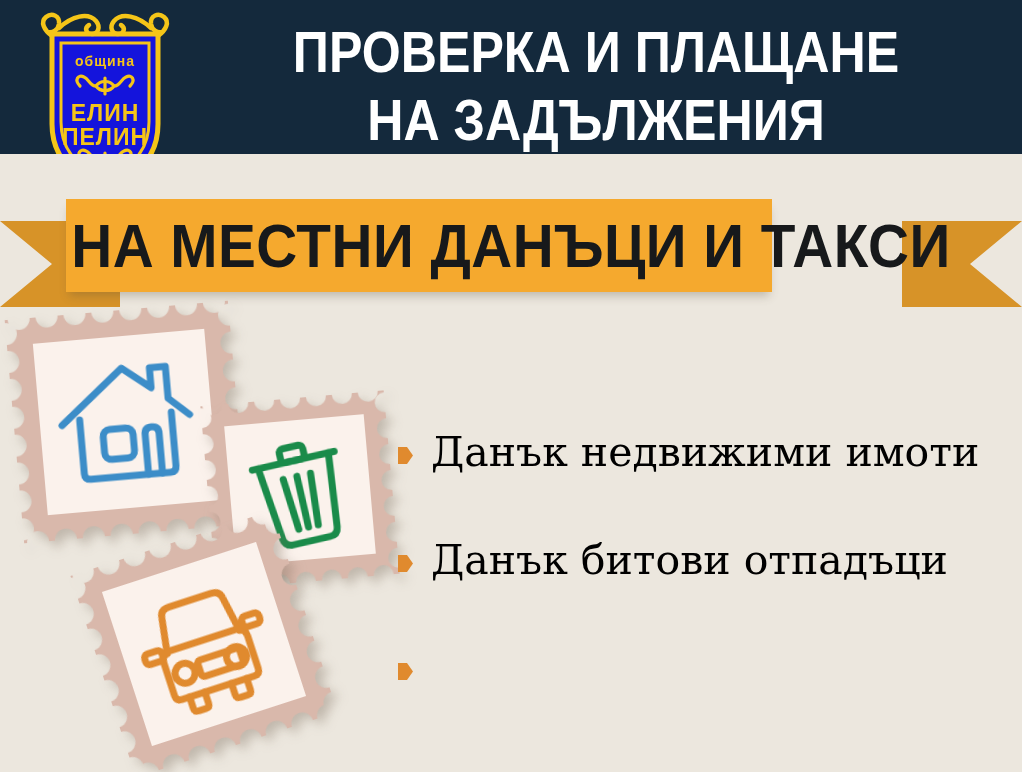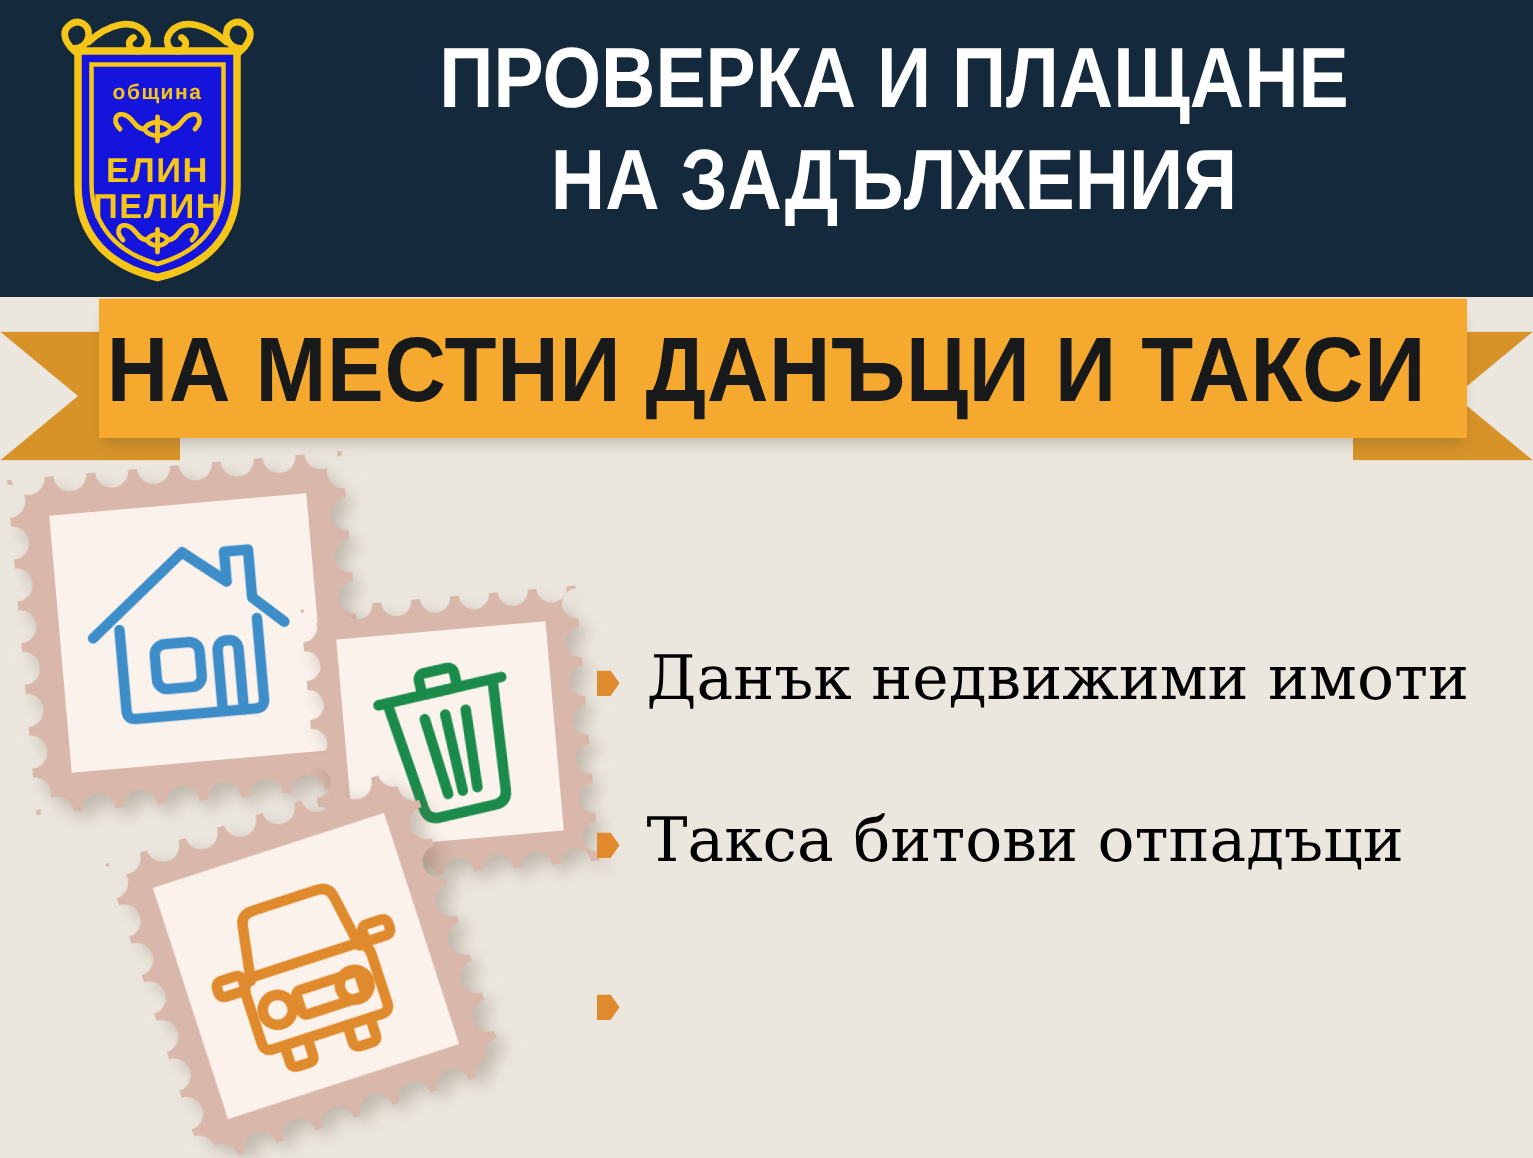"община" .header { height: 198px -> 154px }
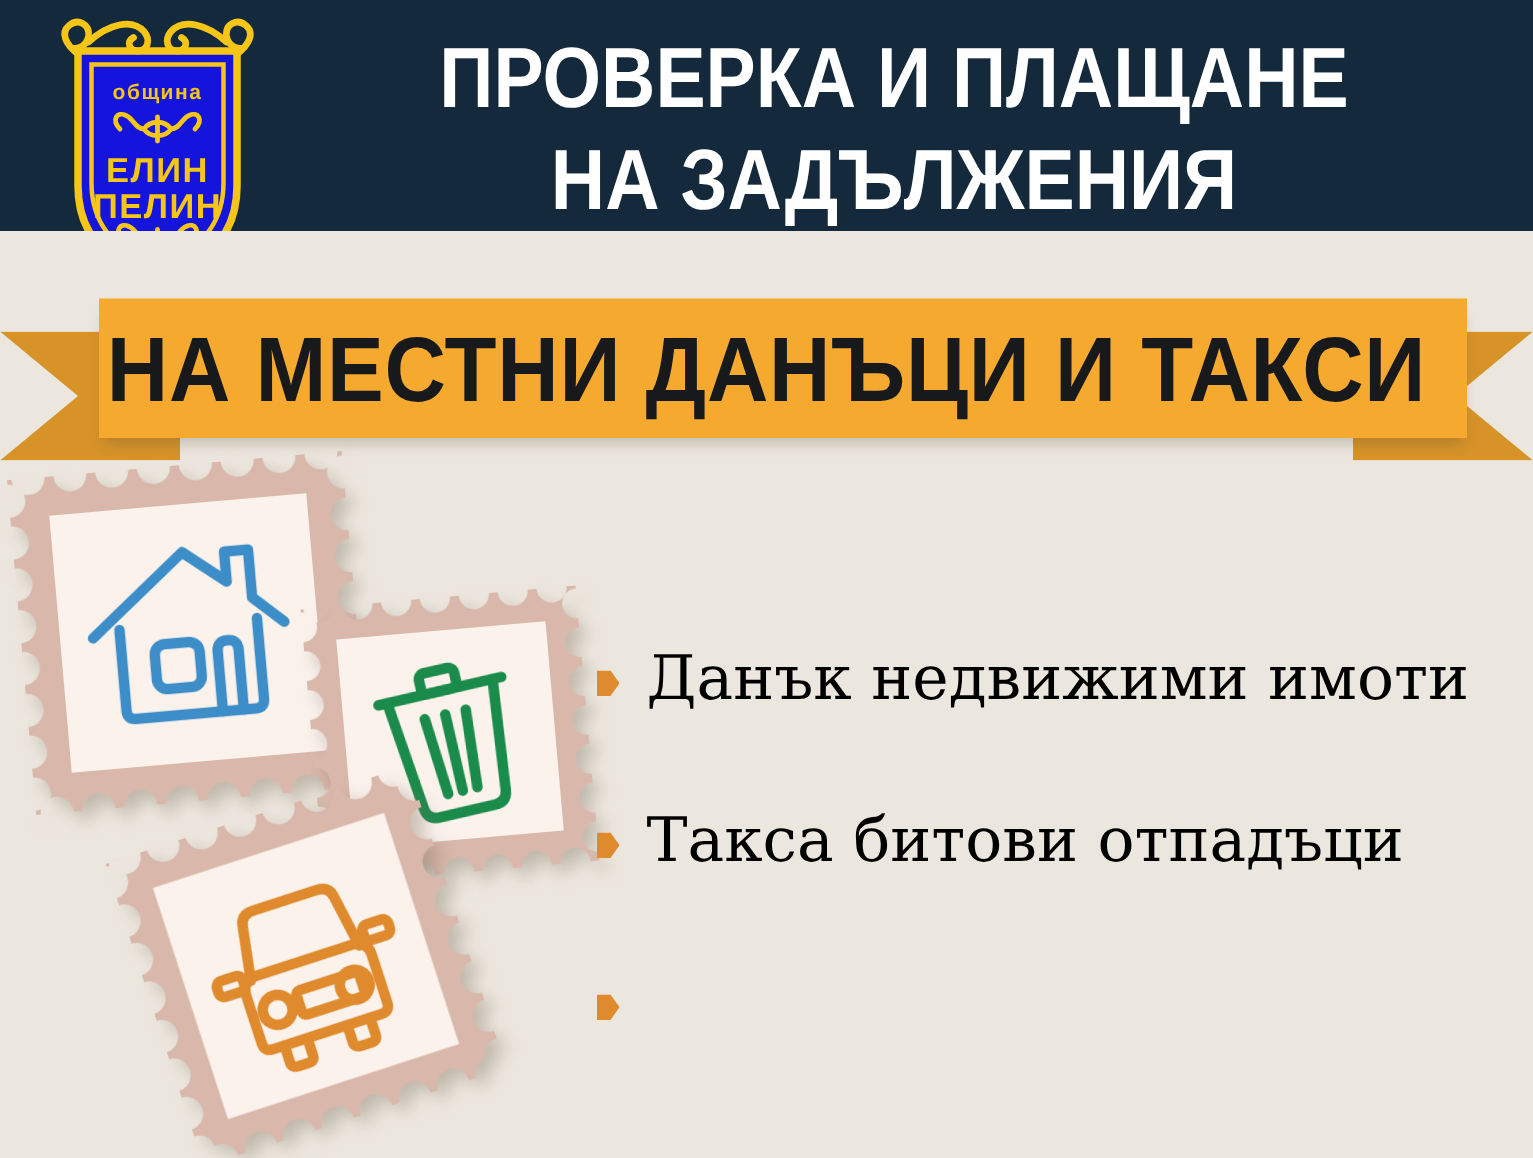"НА МЕСТНИ ДАНЪЦИ И ТАКСИ" .ribbon-band { width: 912px -> 706px }
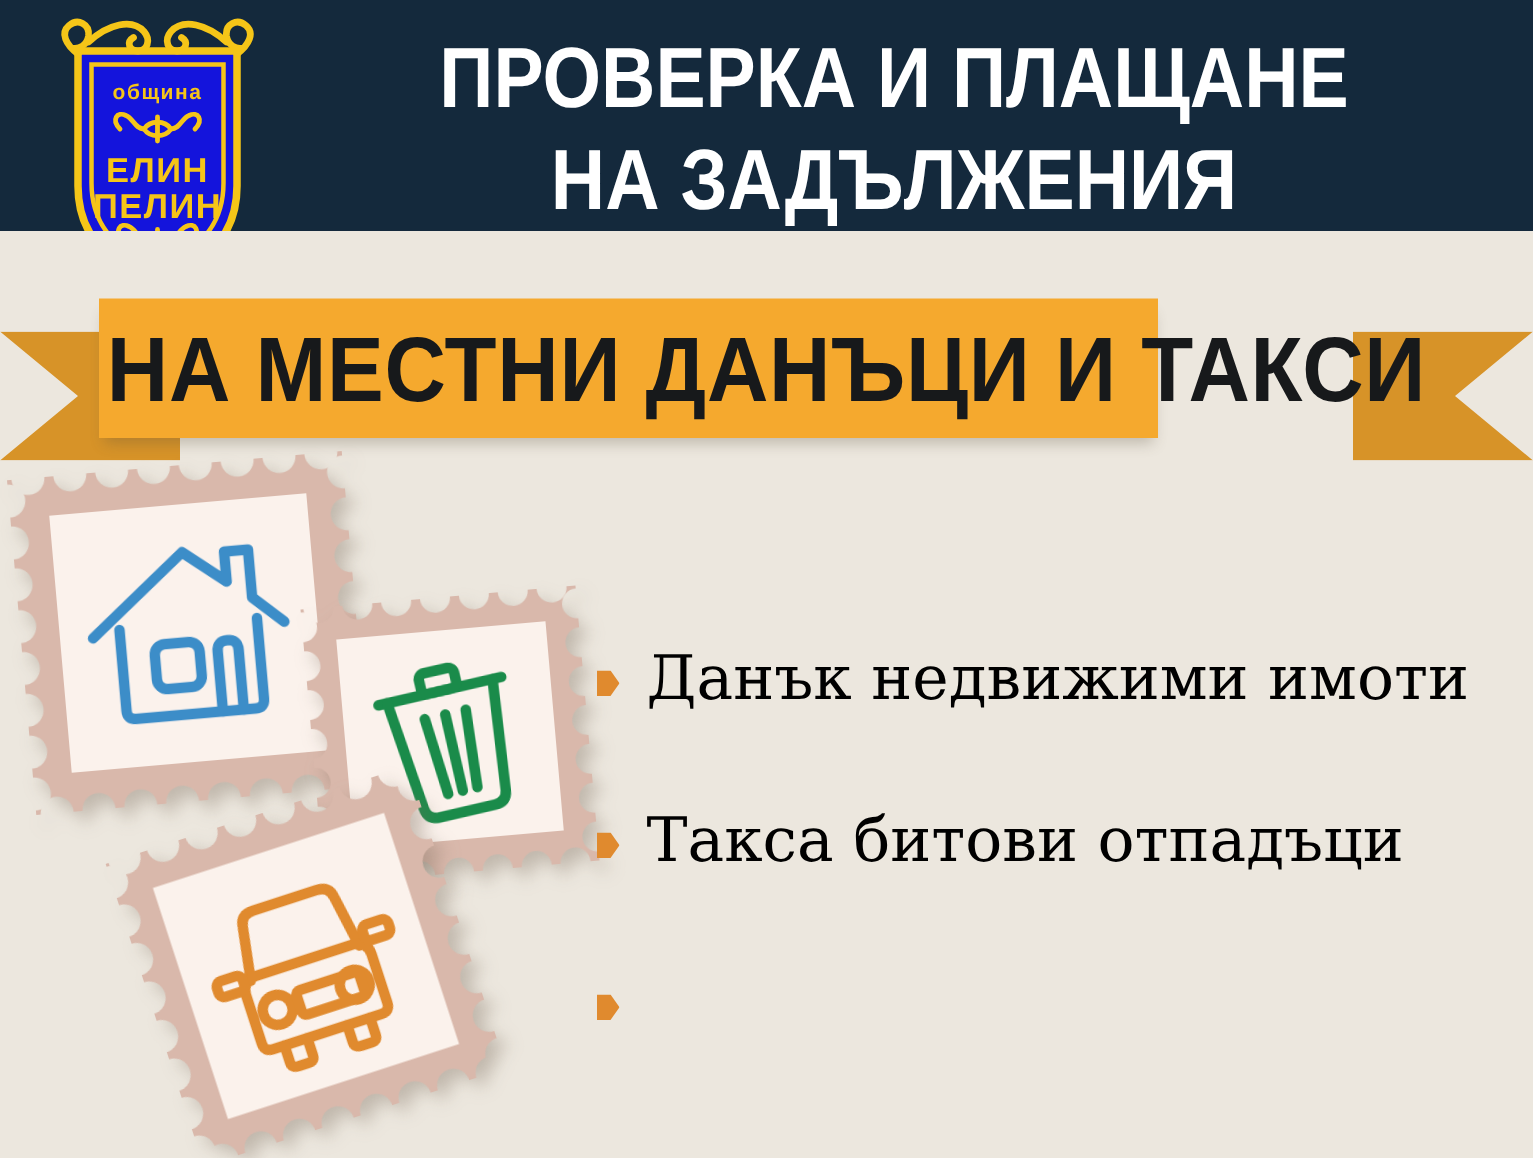"Такса битови отпадъци" span.item-label { text: Такса -> Данък }
